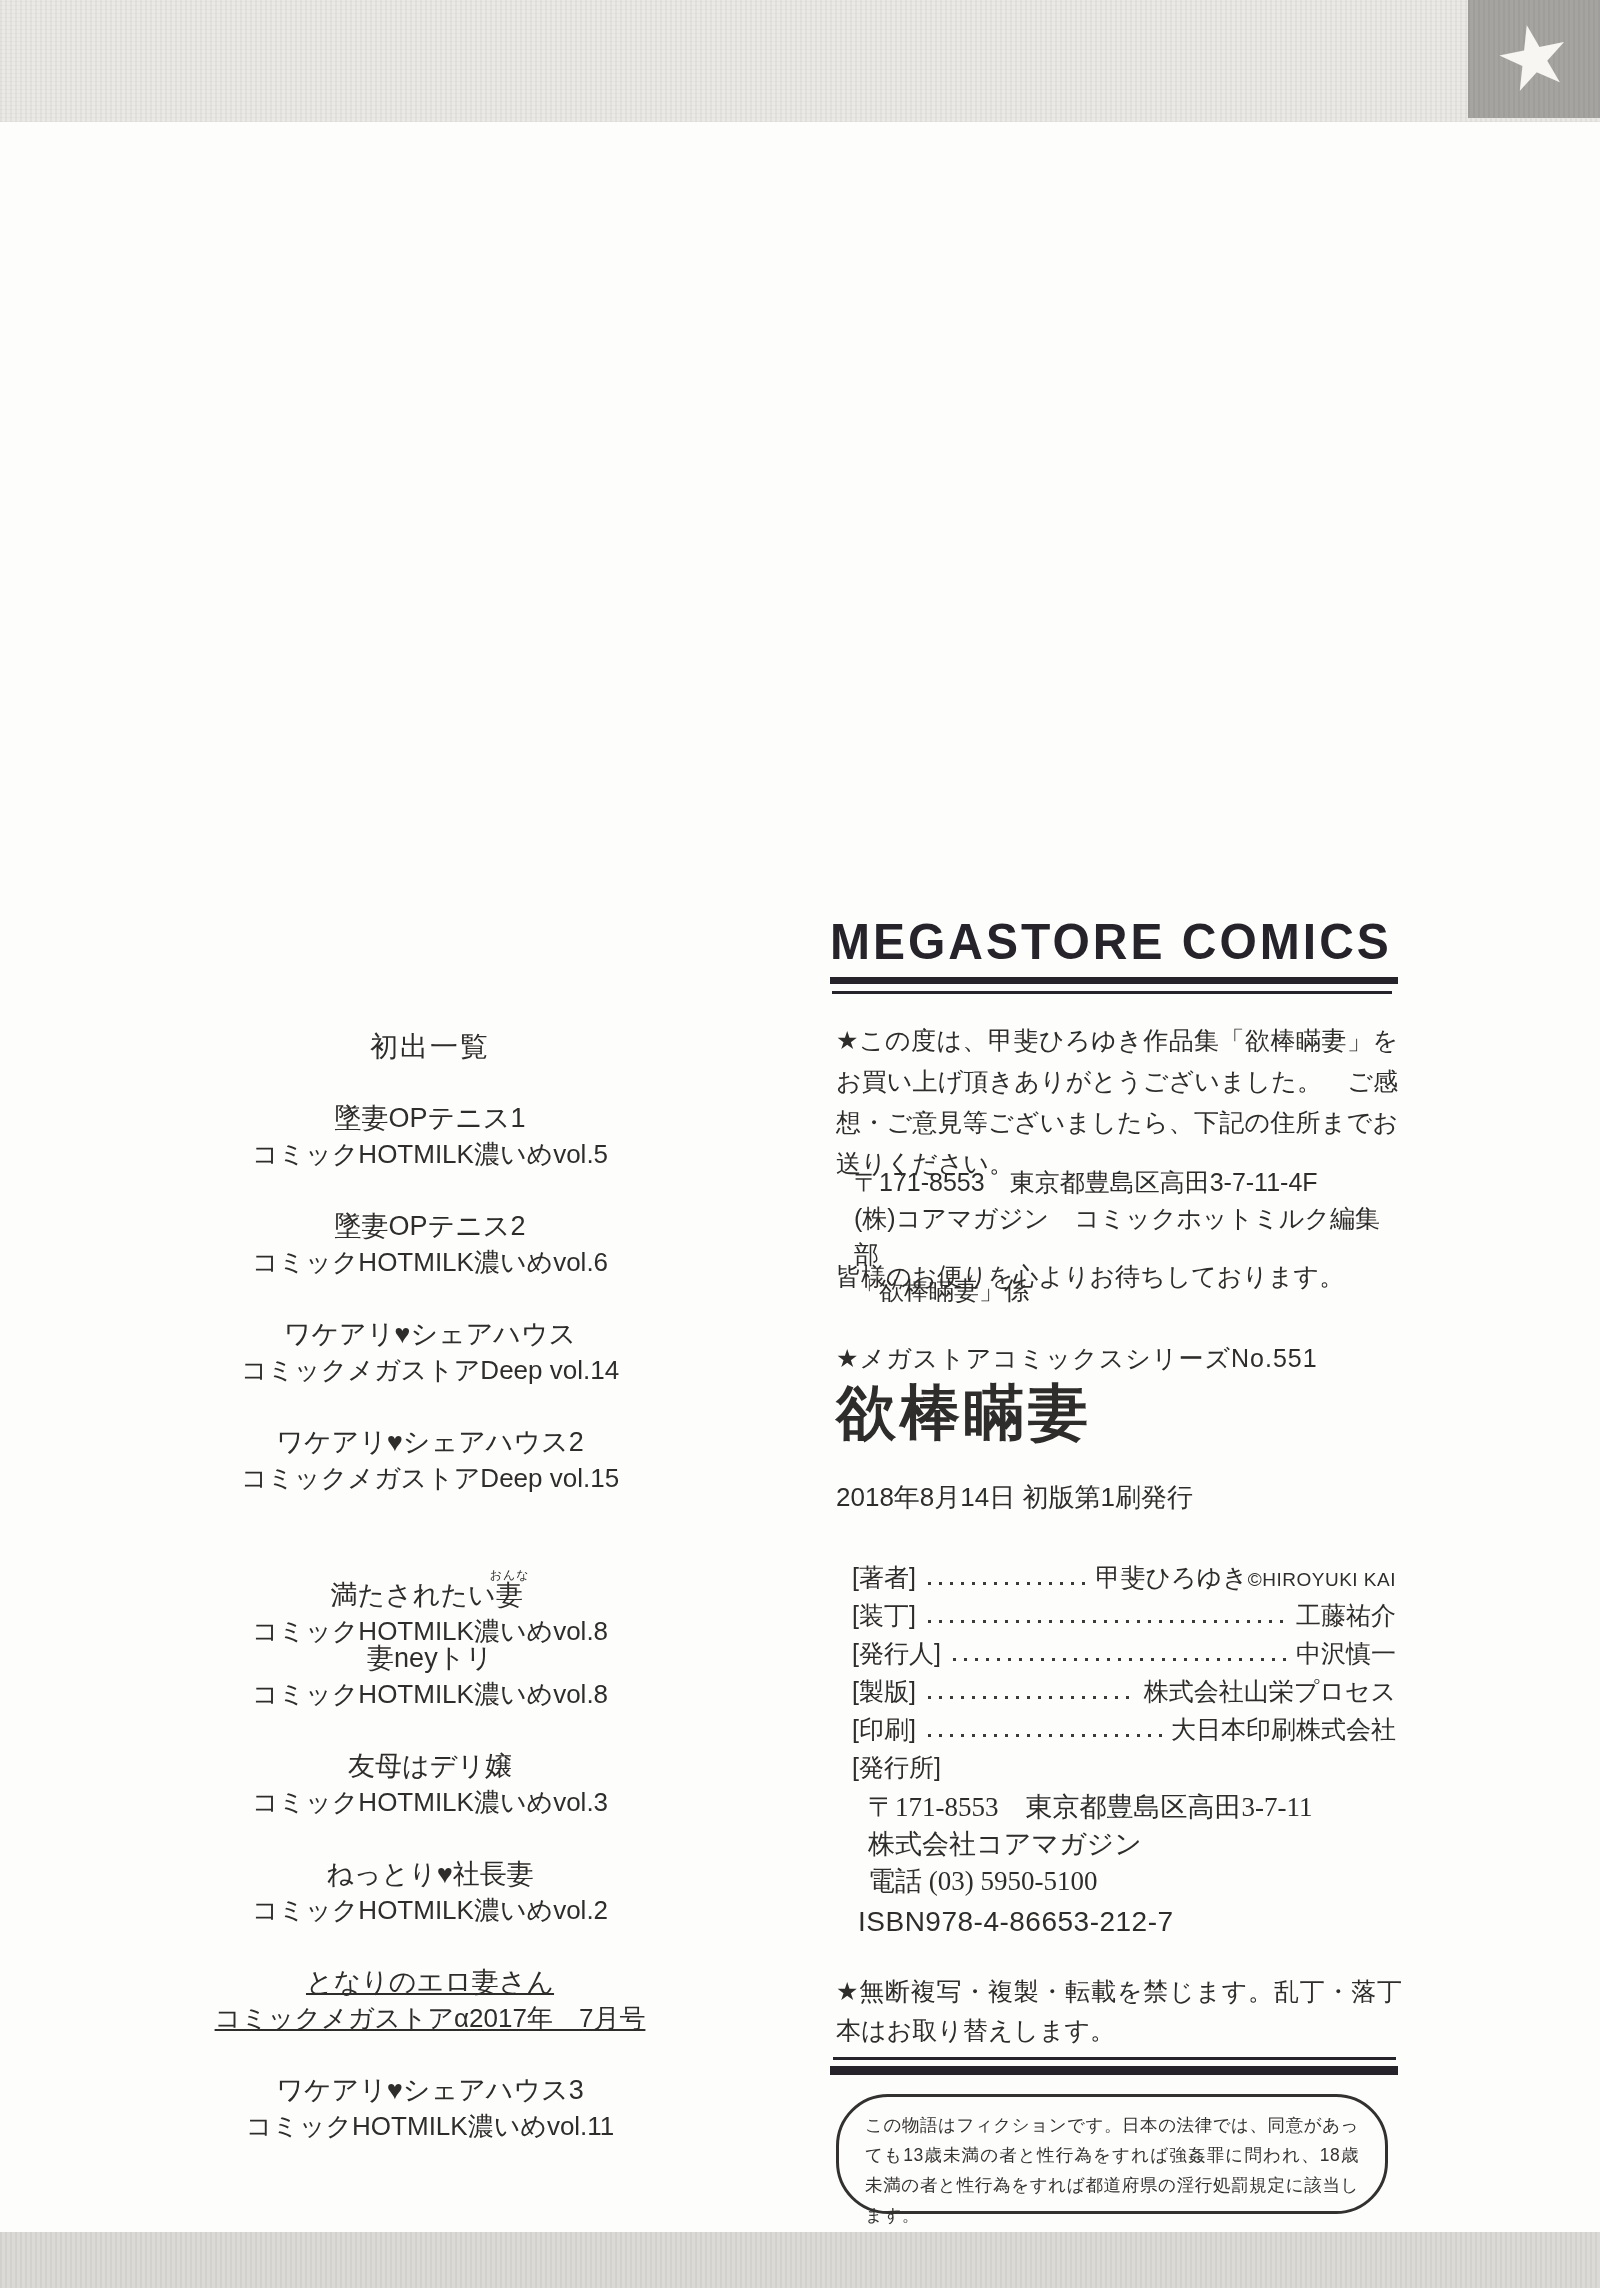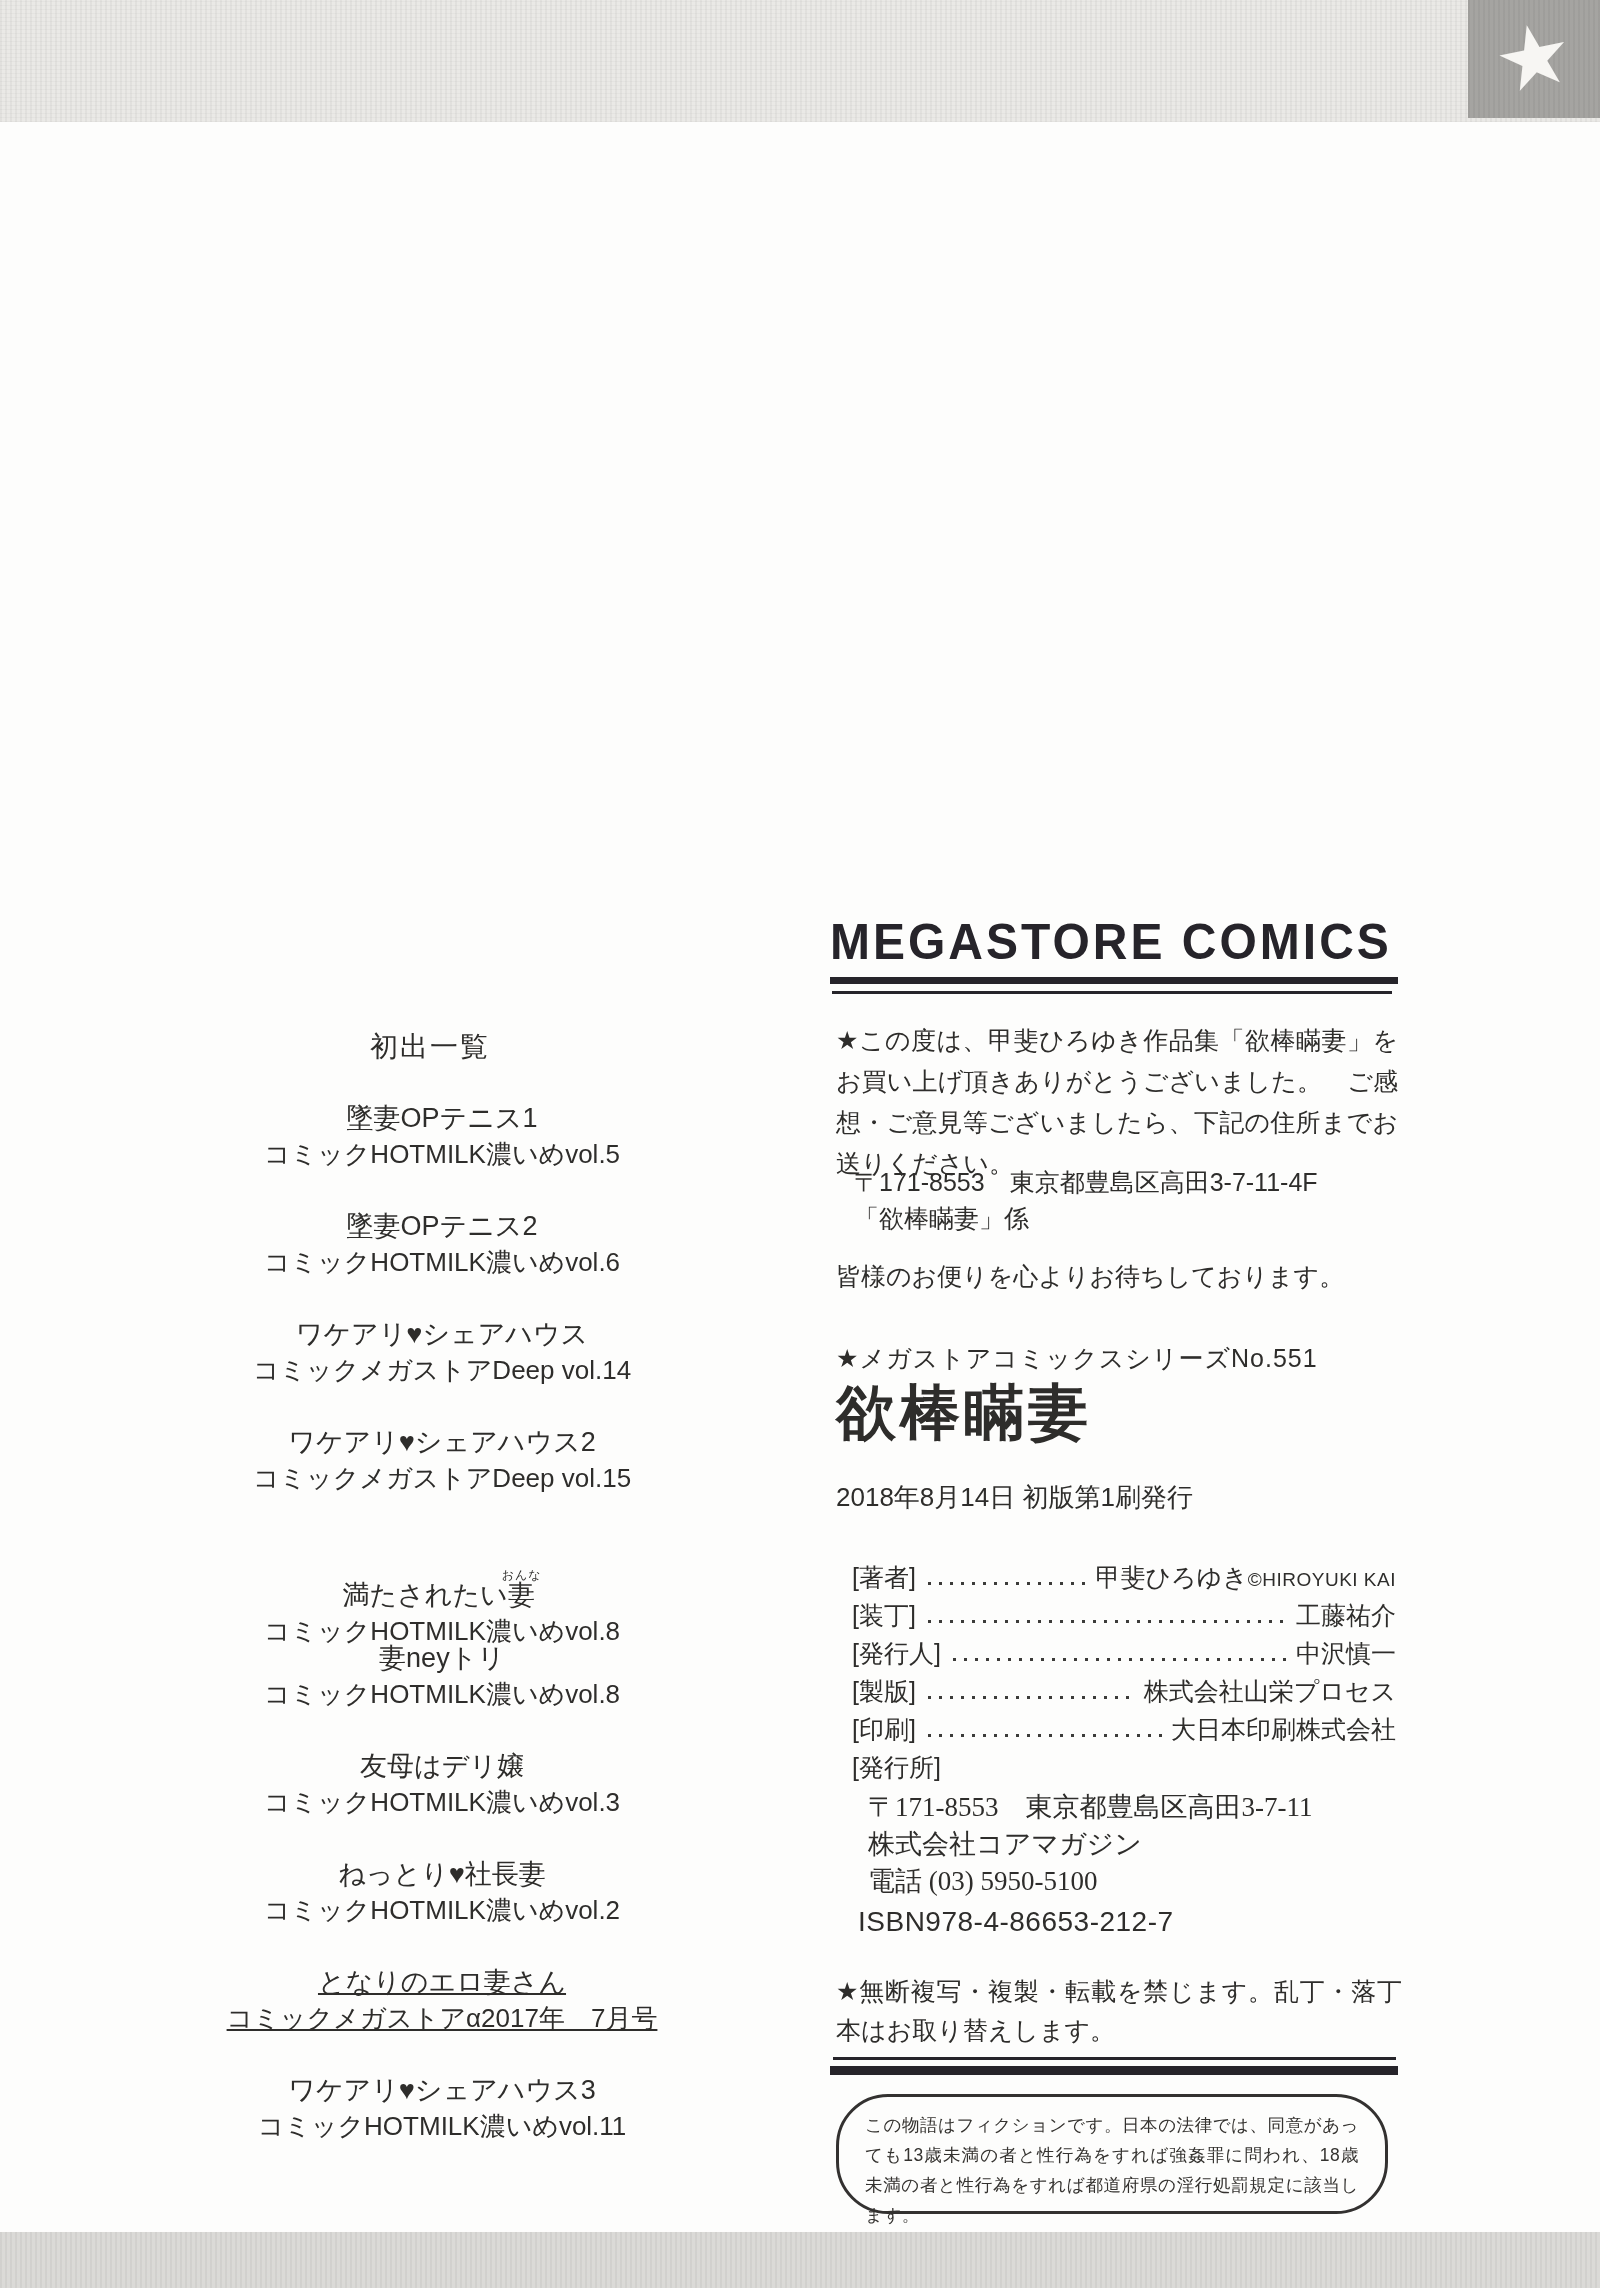"墜妻OPテニス1" .work { left: 12px -> 0 }
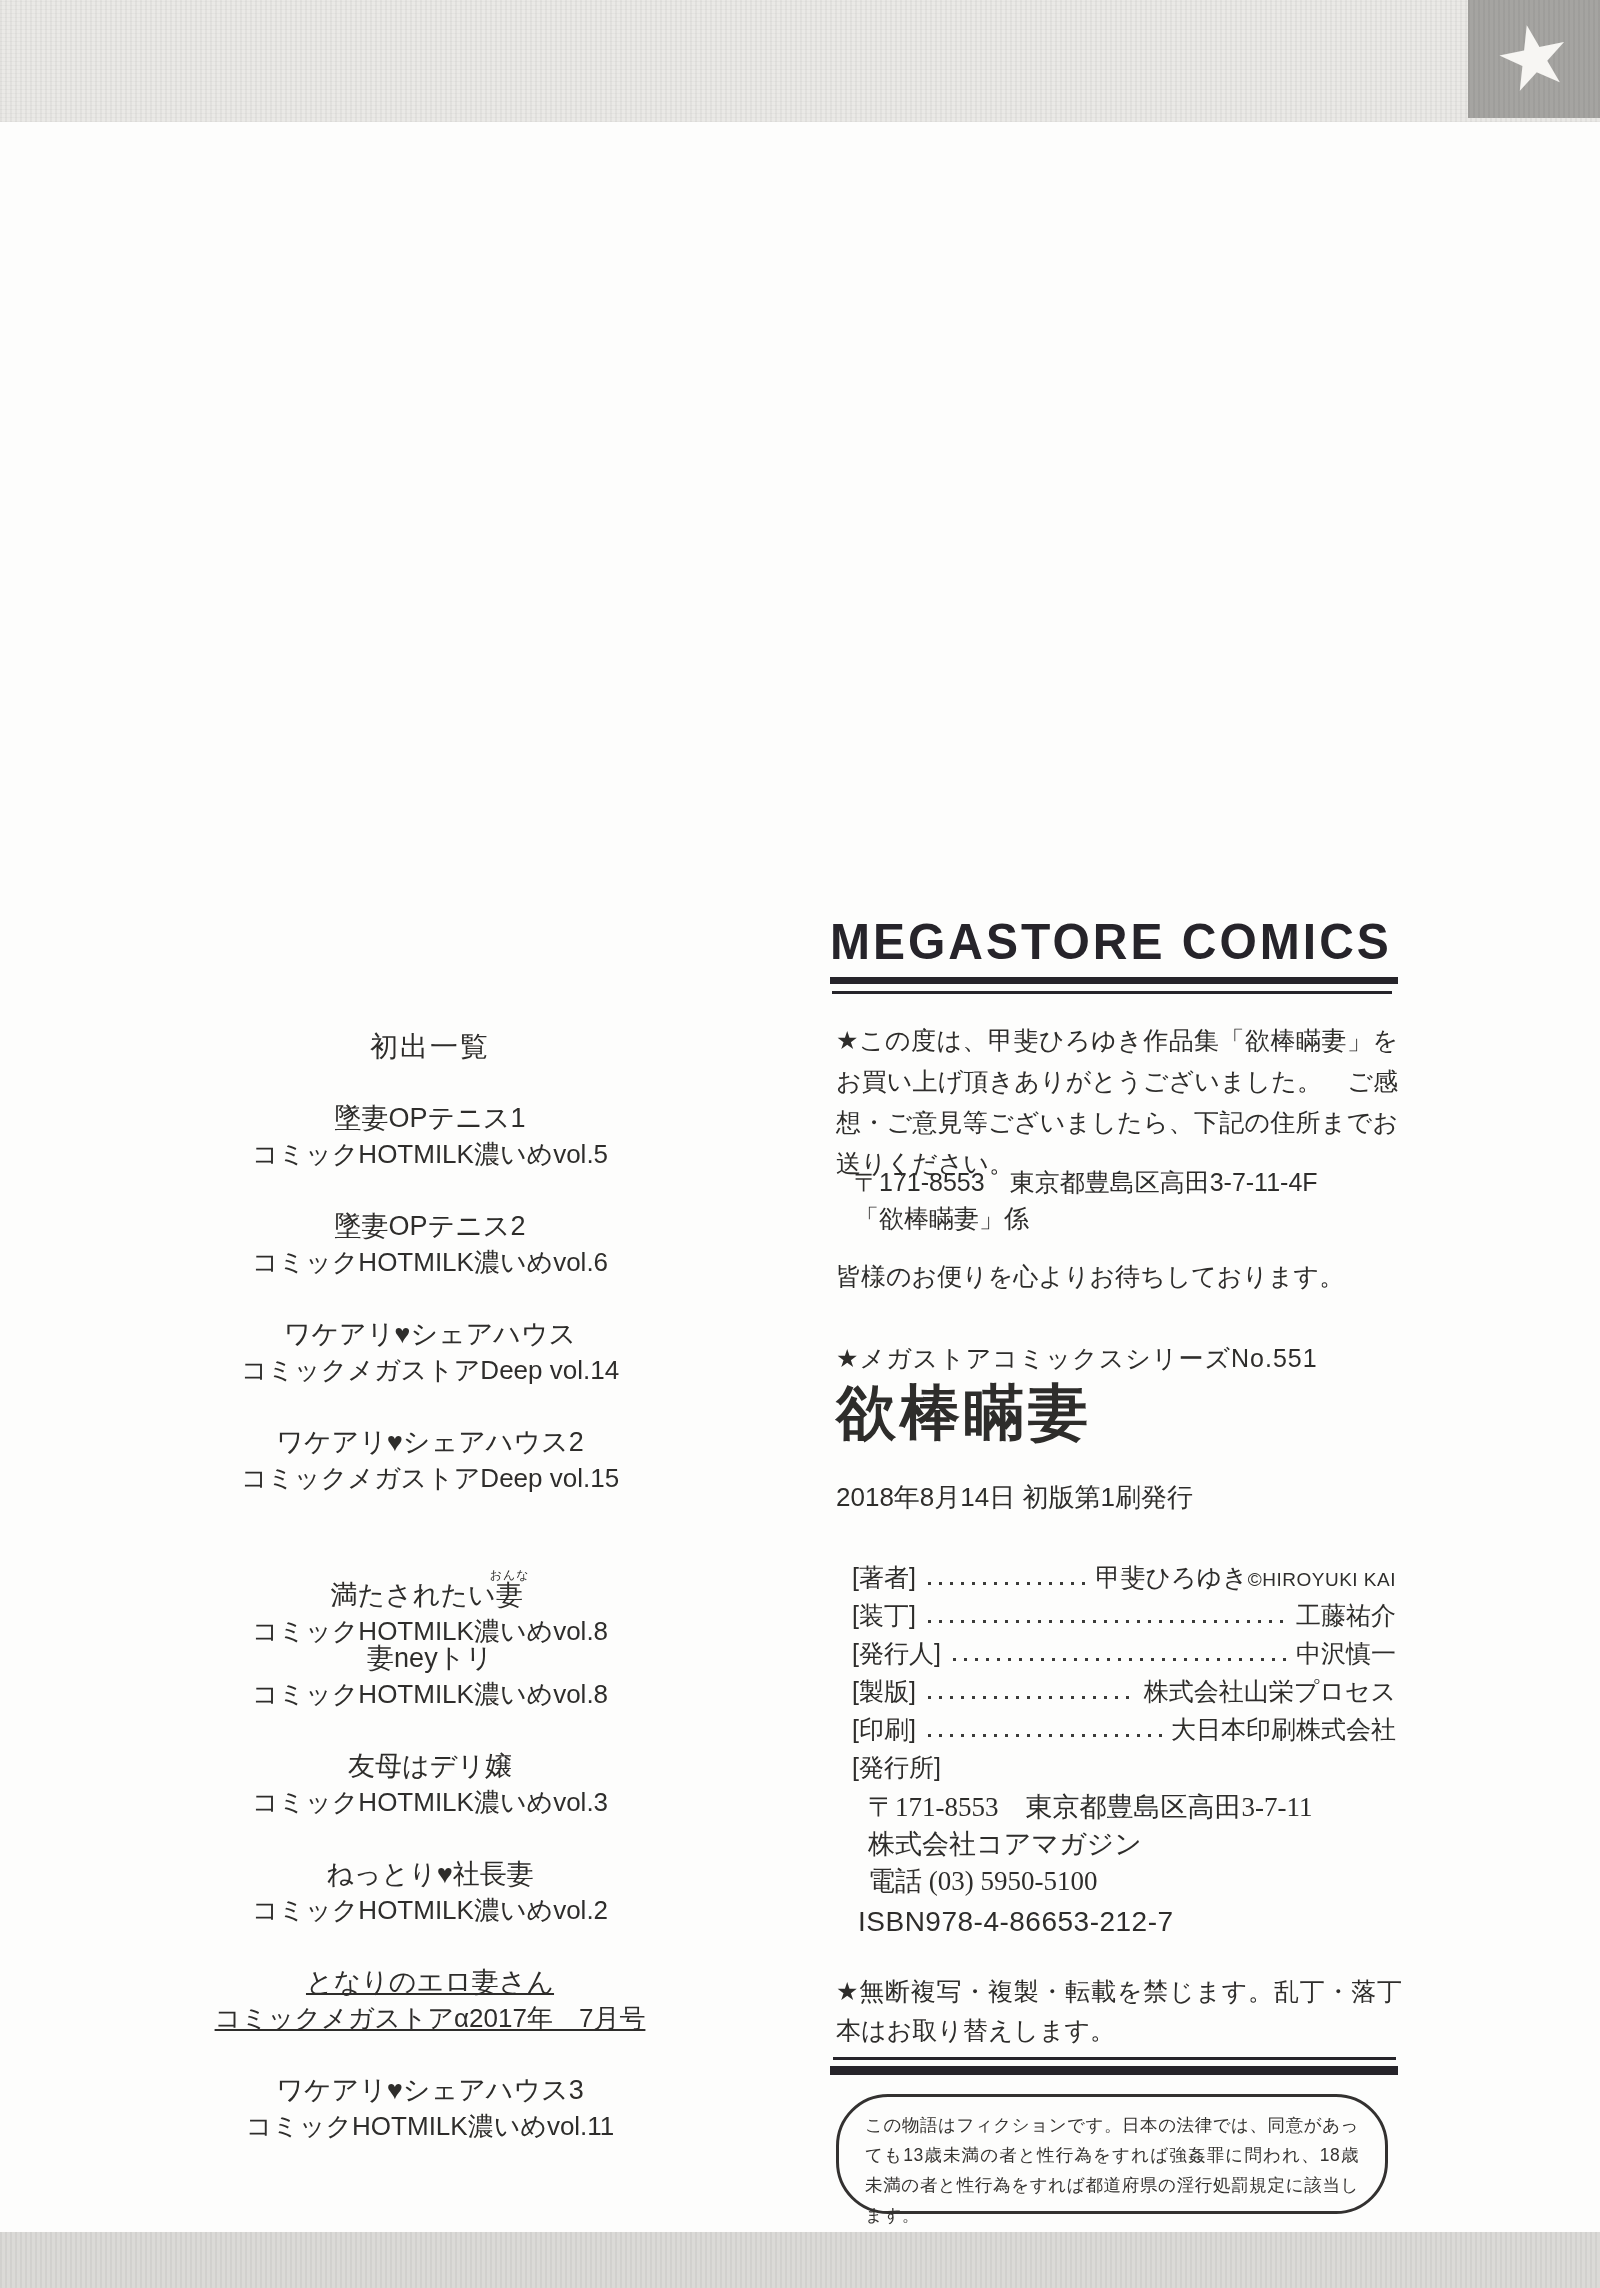"(株)コアマガジン コミックホットミルク編集部" div { html: none -> <div>(株)コアマガジン コミックホットミルク編集部</div> }
